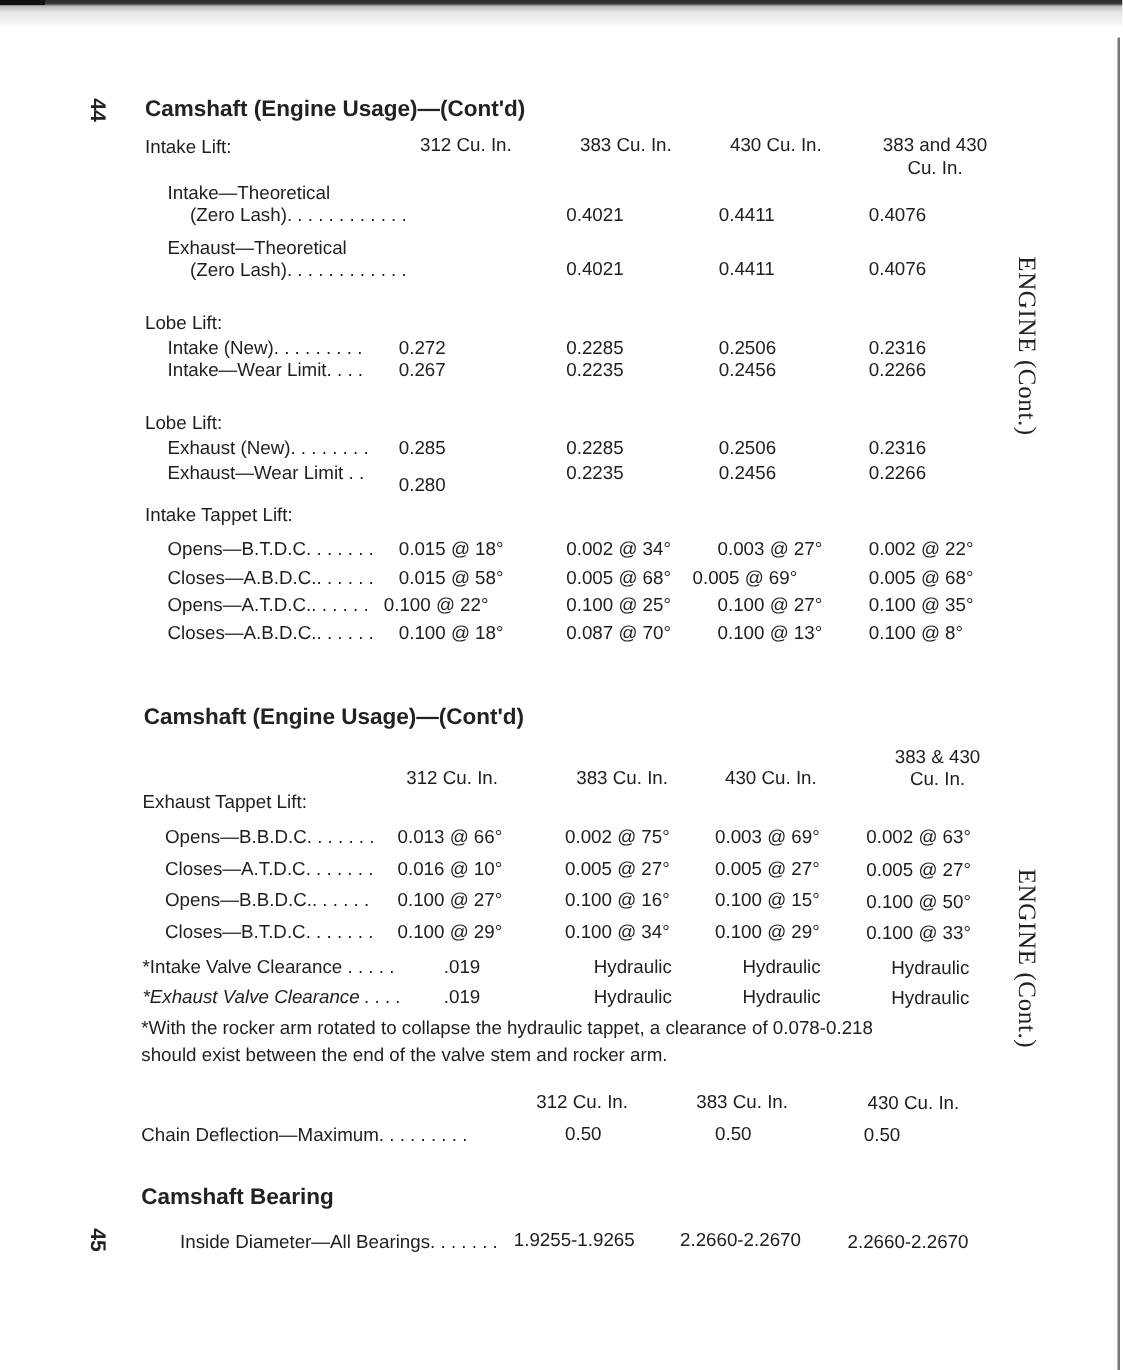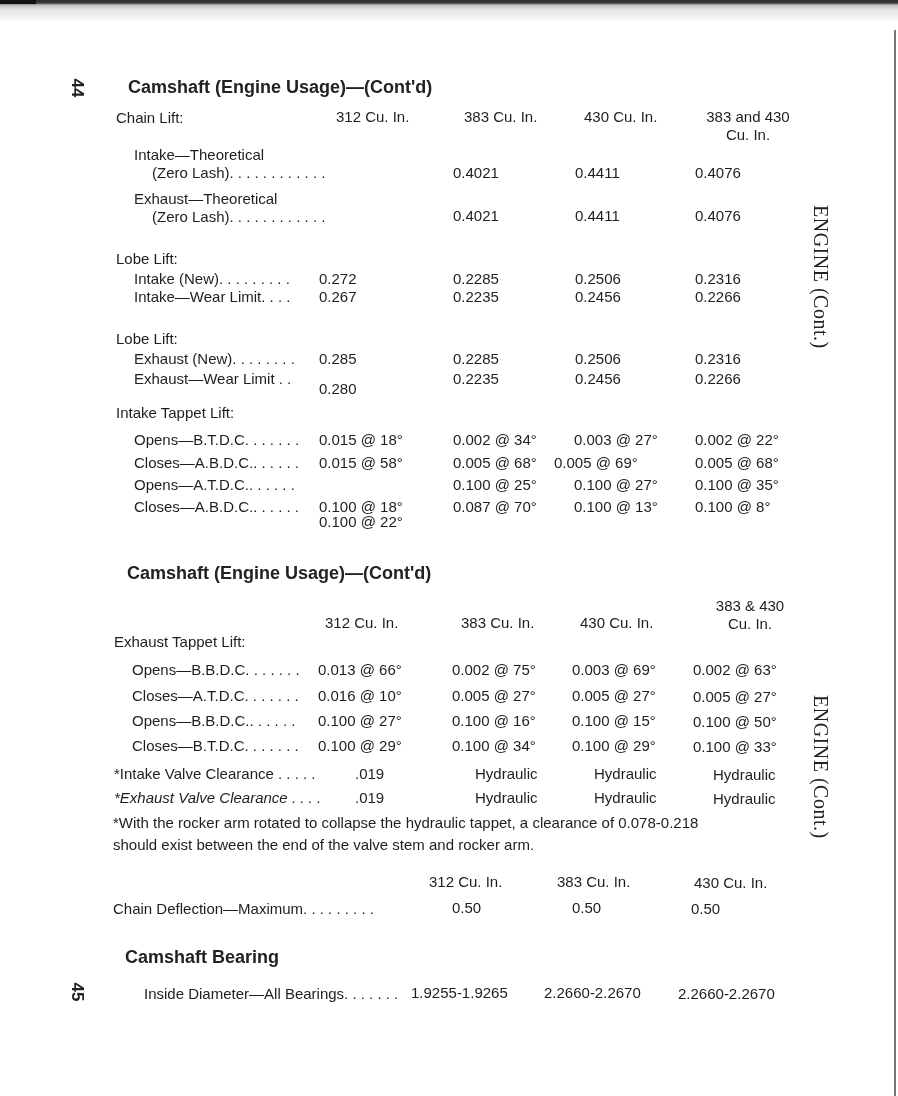"Camshaft (Engine Usage)—(Cont'd)" .h { margin-left: 12px -> none }
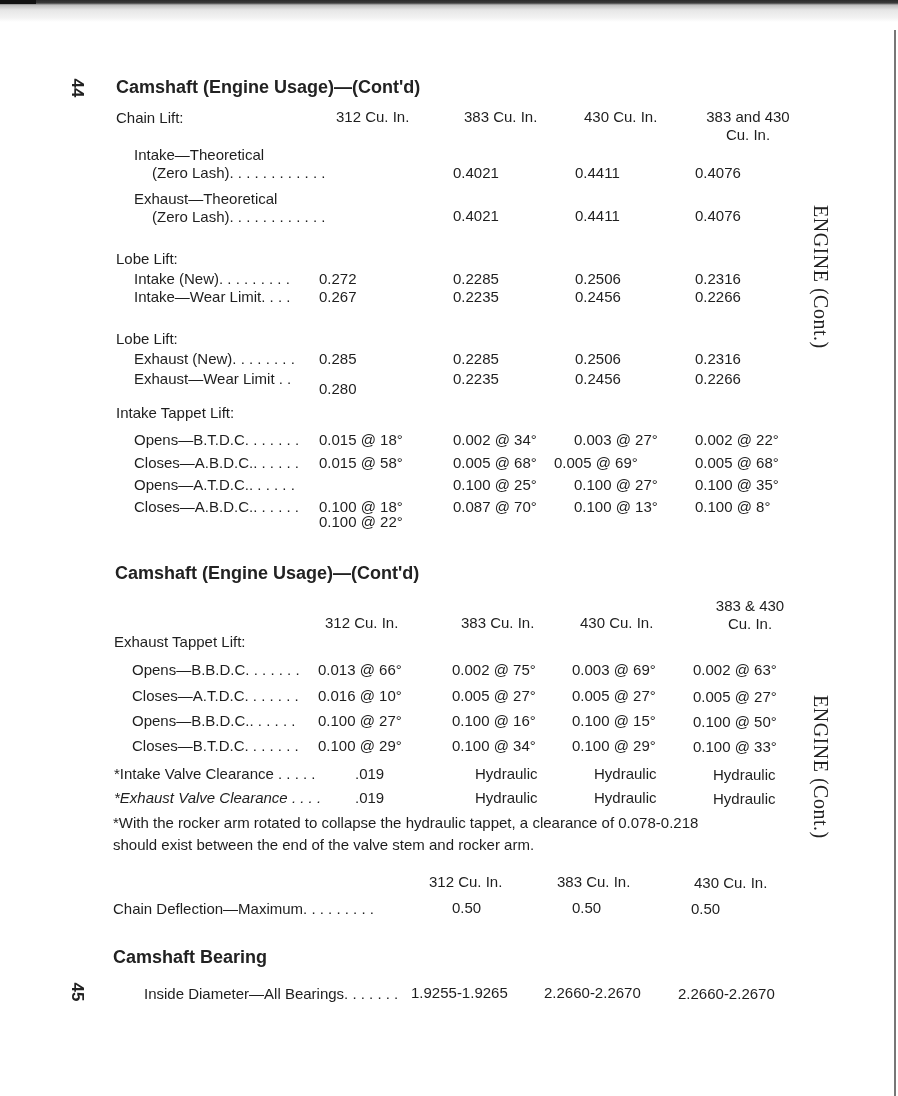"Chain Lift:" div.t { text: Chain -> Intake }
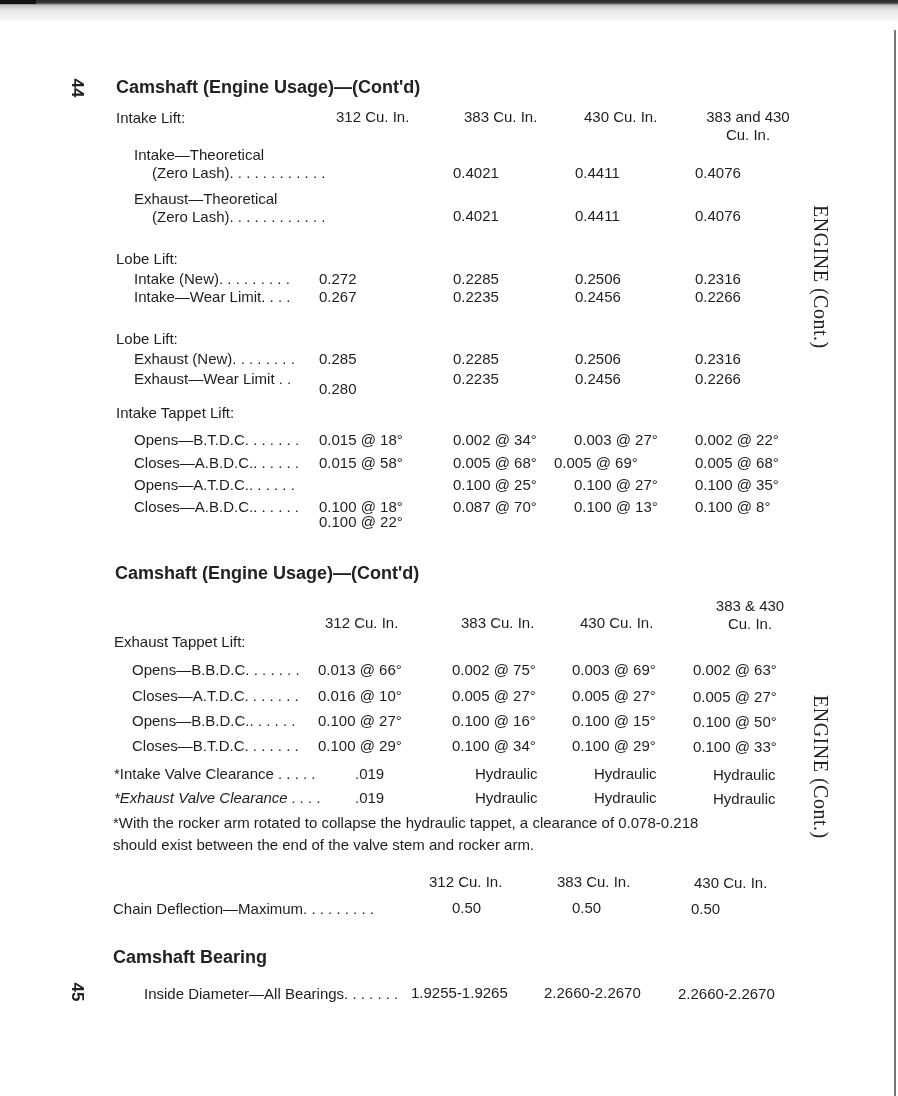"0.100 @ 22°" div.t { left: 319px -> 307px; margin-top: 37px -> none }
